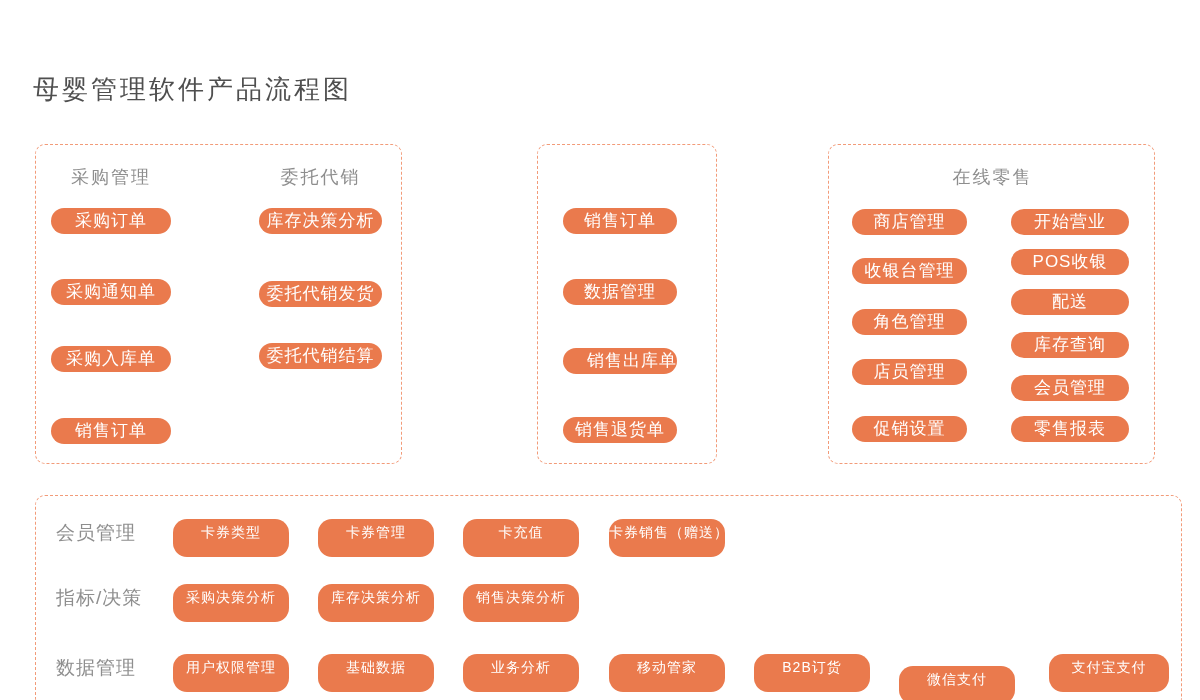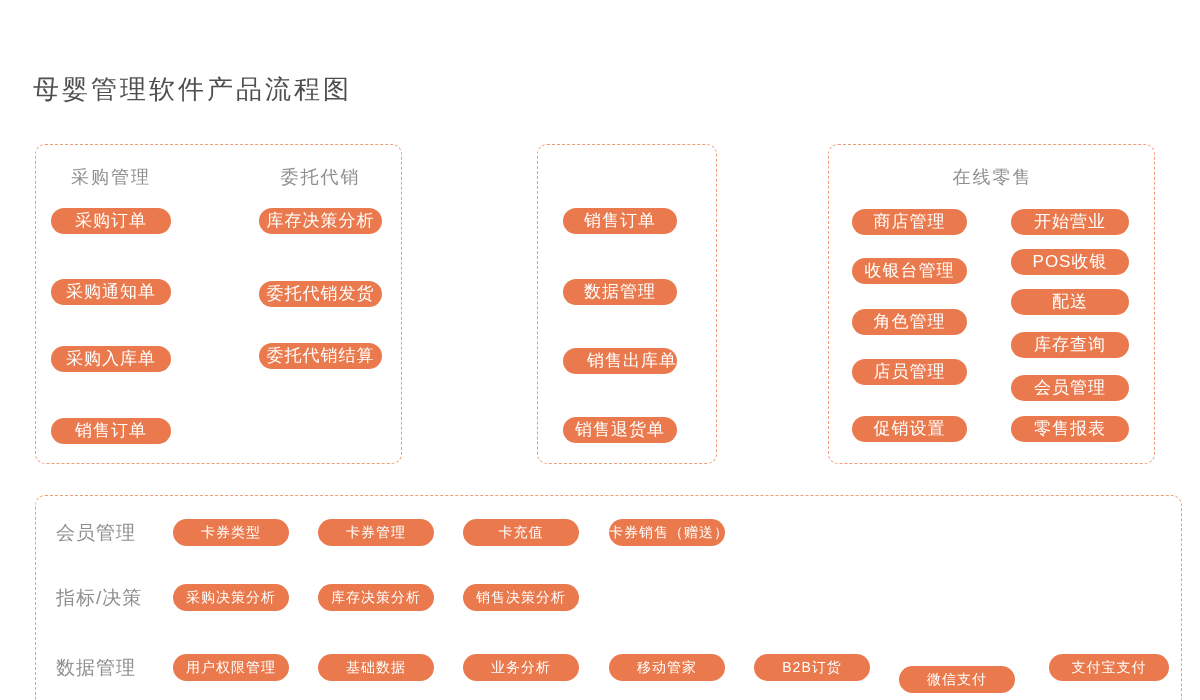"卡券类型" .pill.lg { height: 27px -> 38px }
